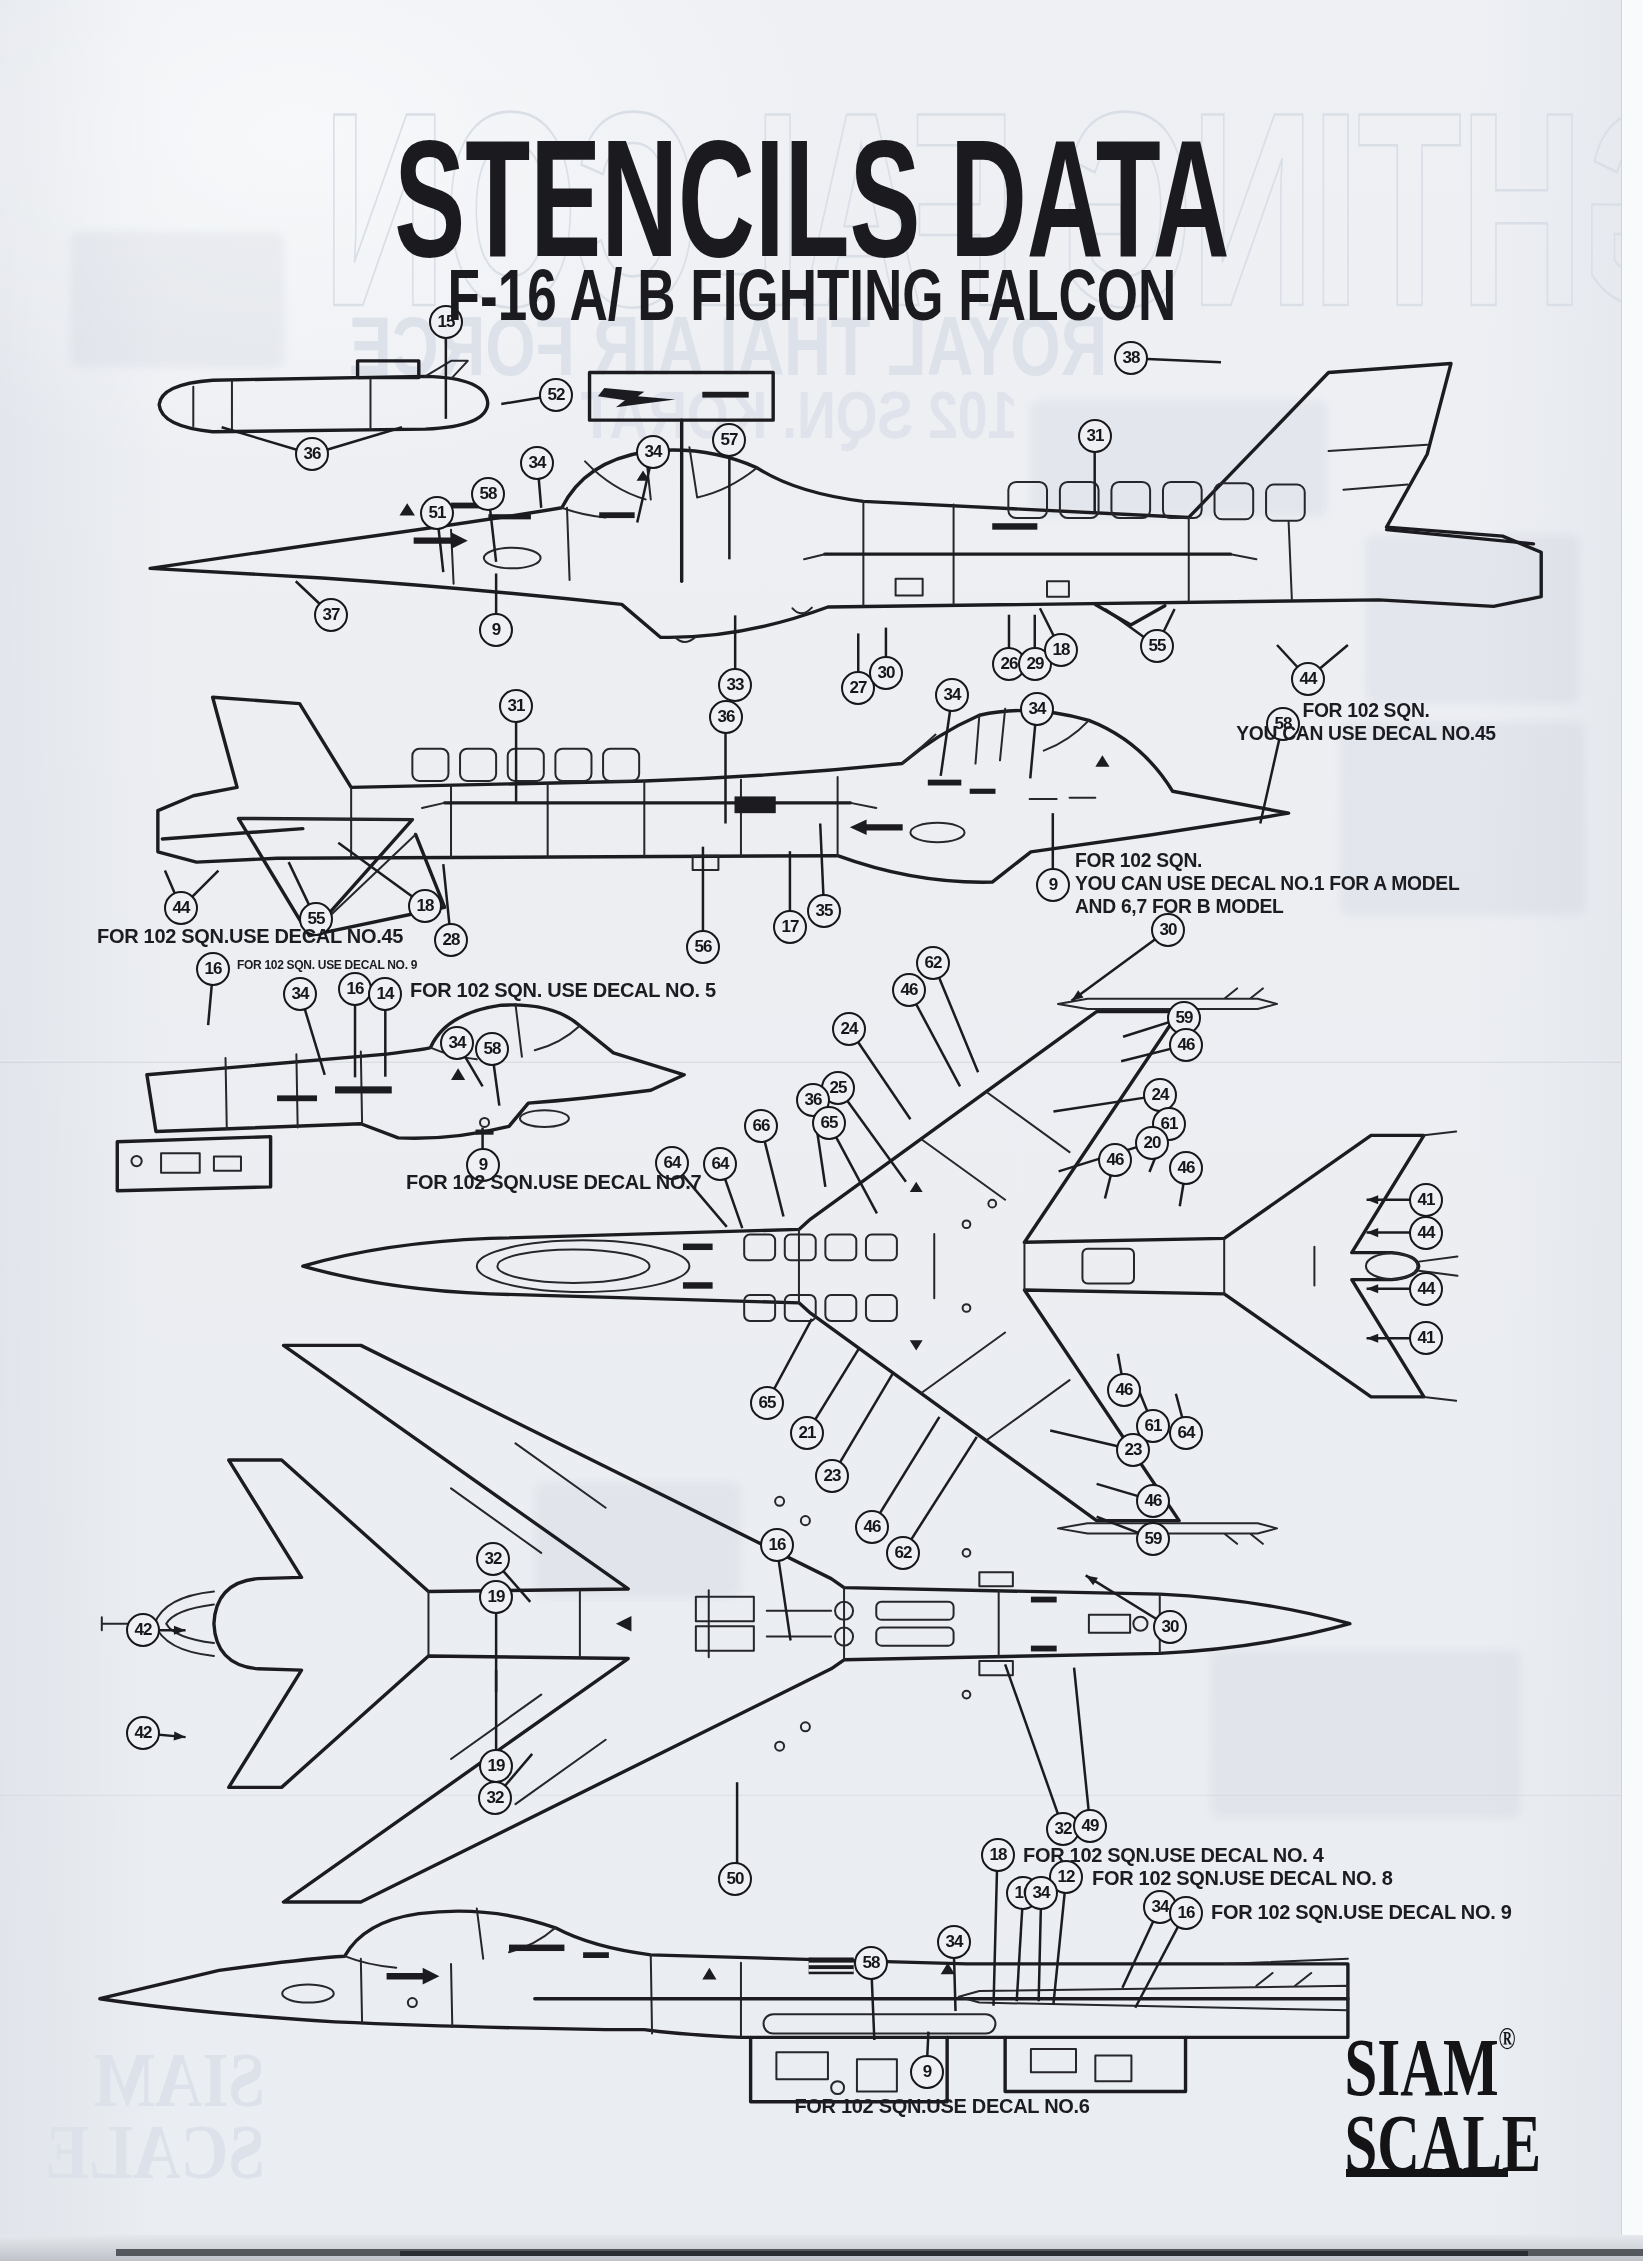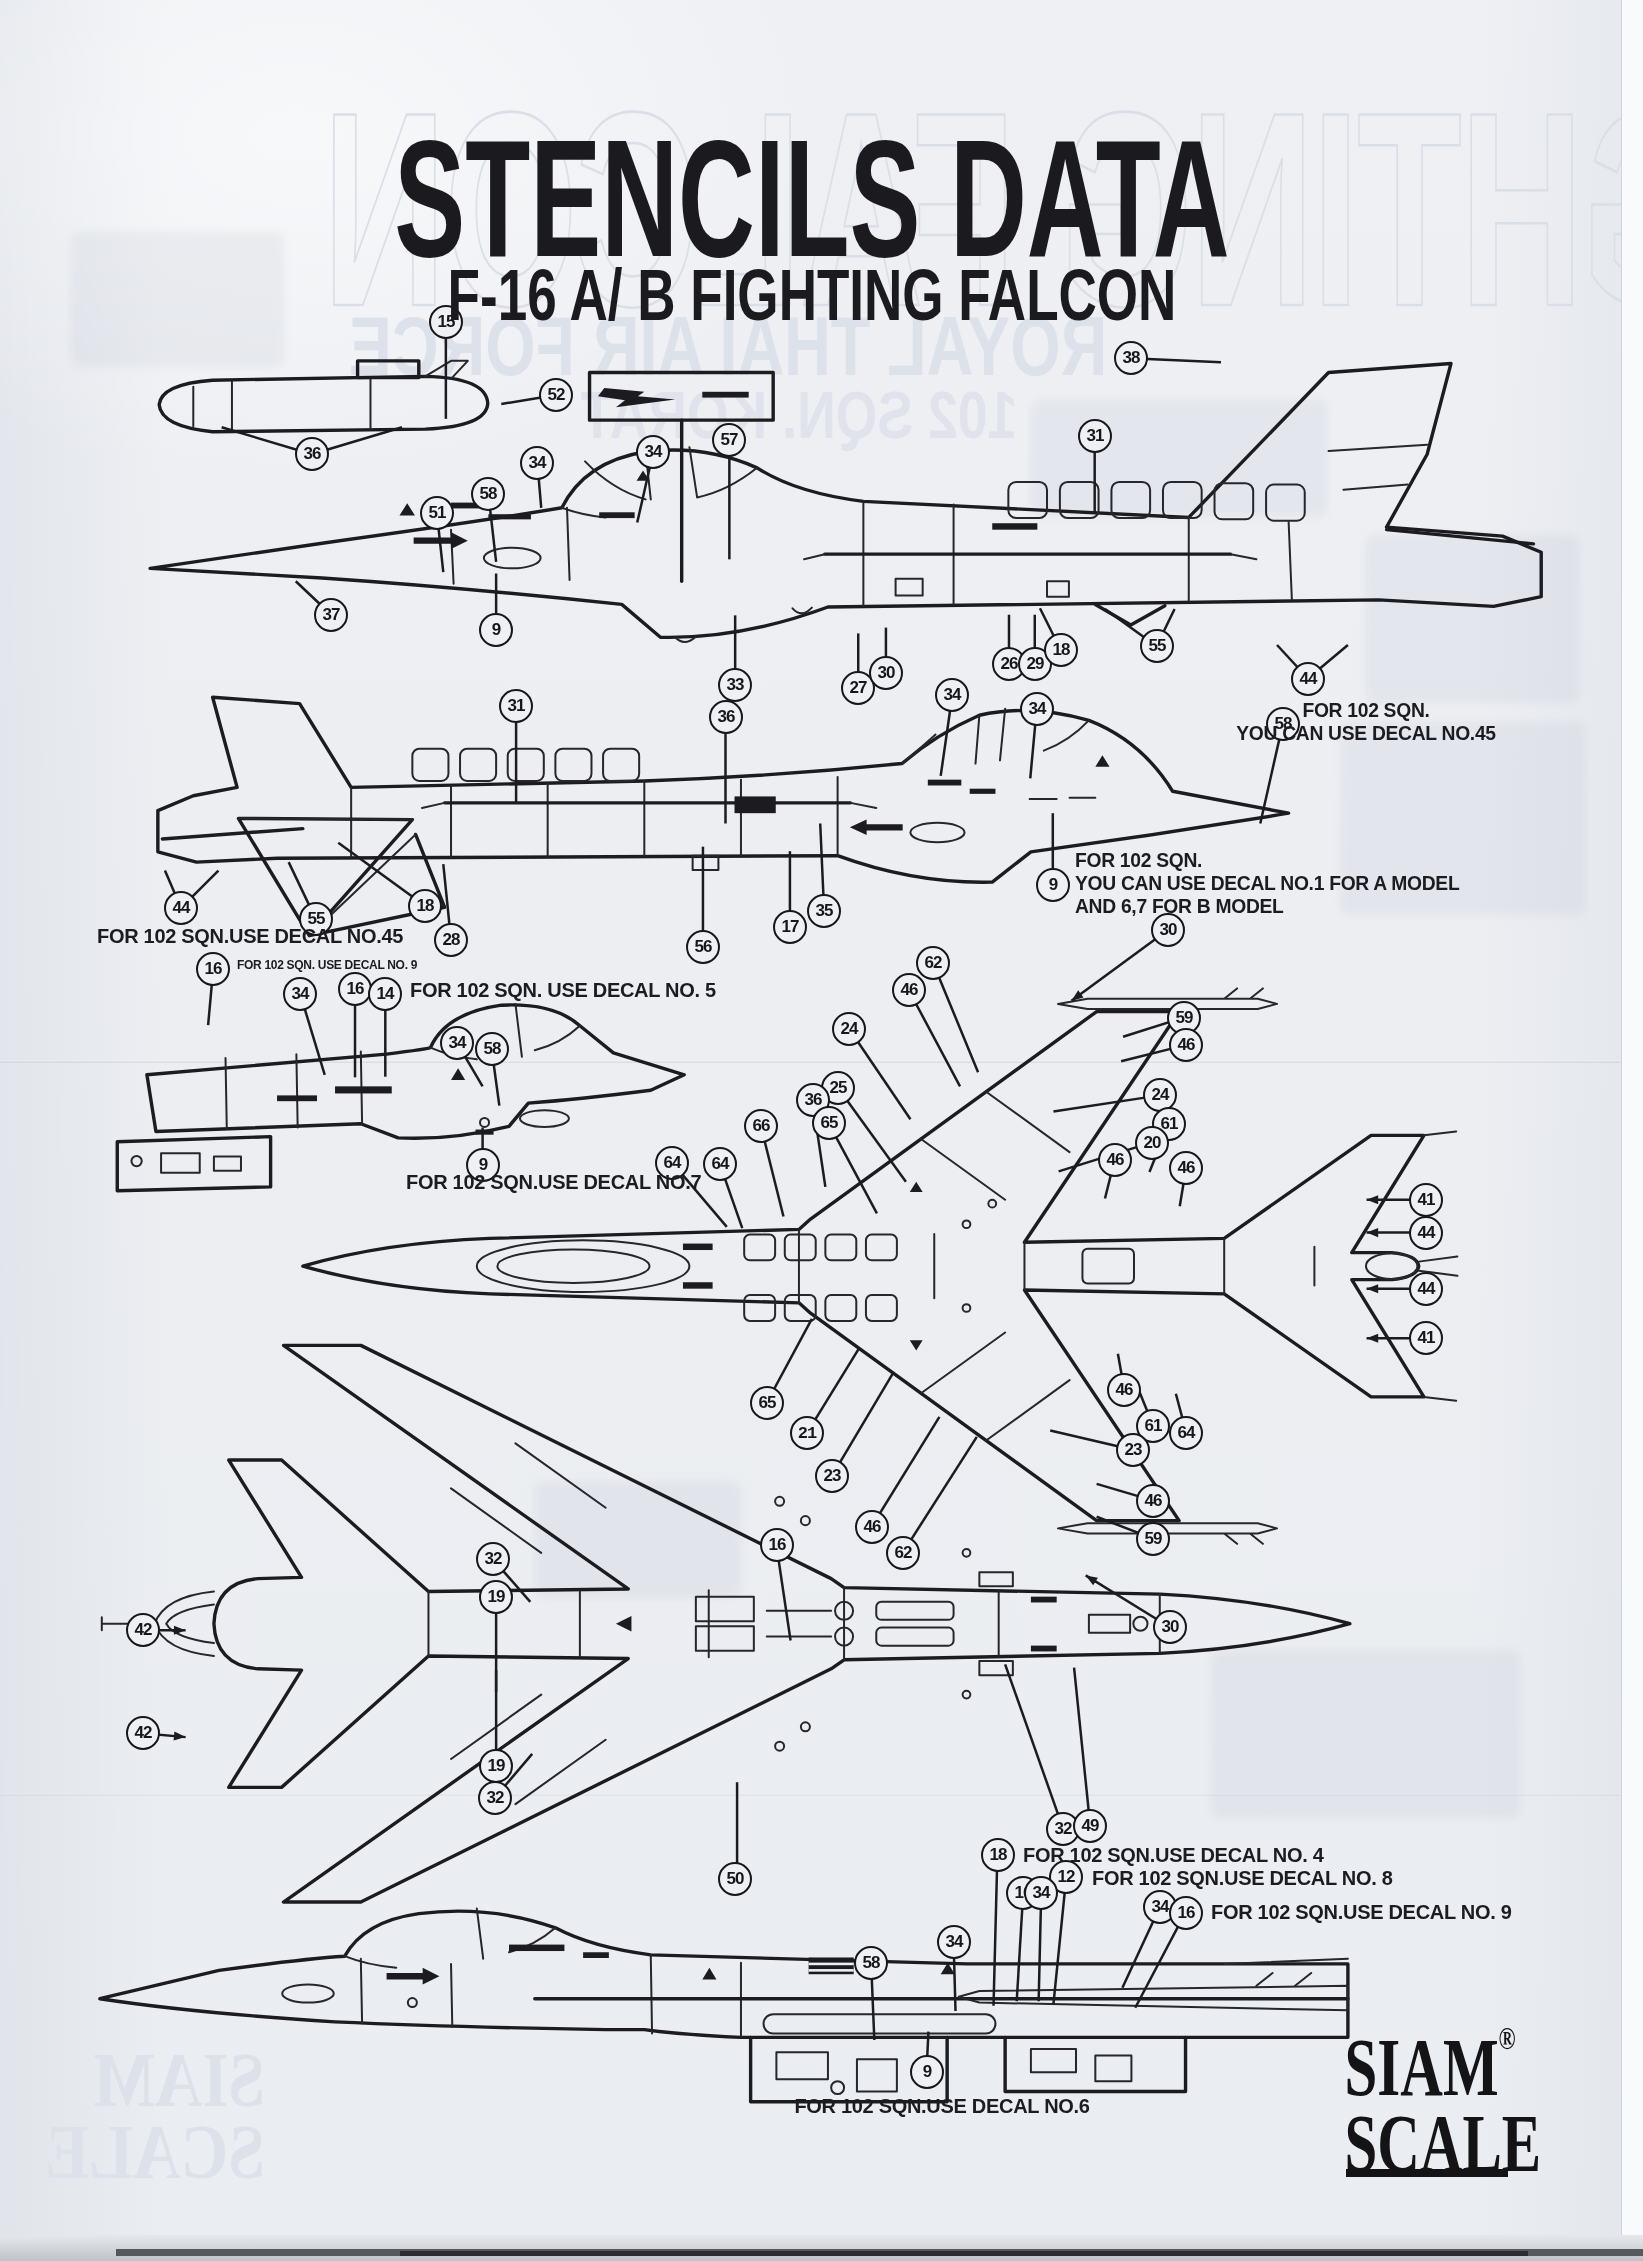"21" div.co { font-family: Liberation Mono, monospace -> none }
